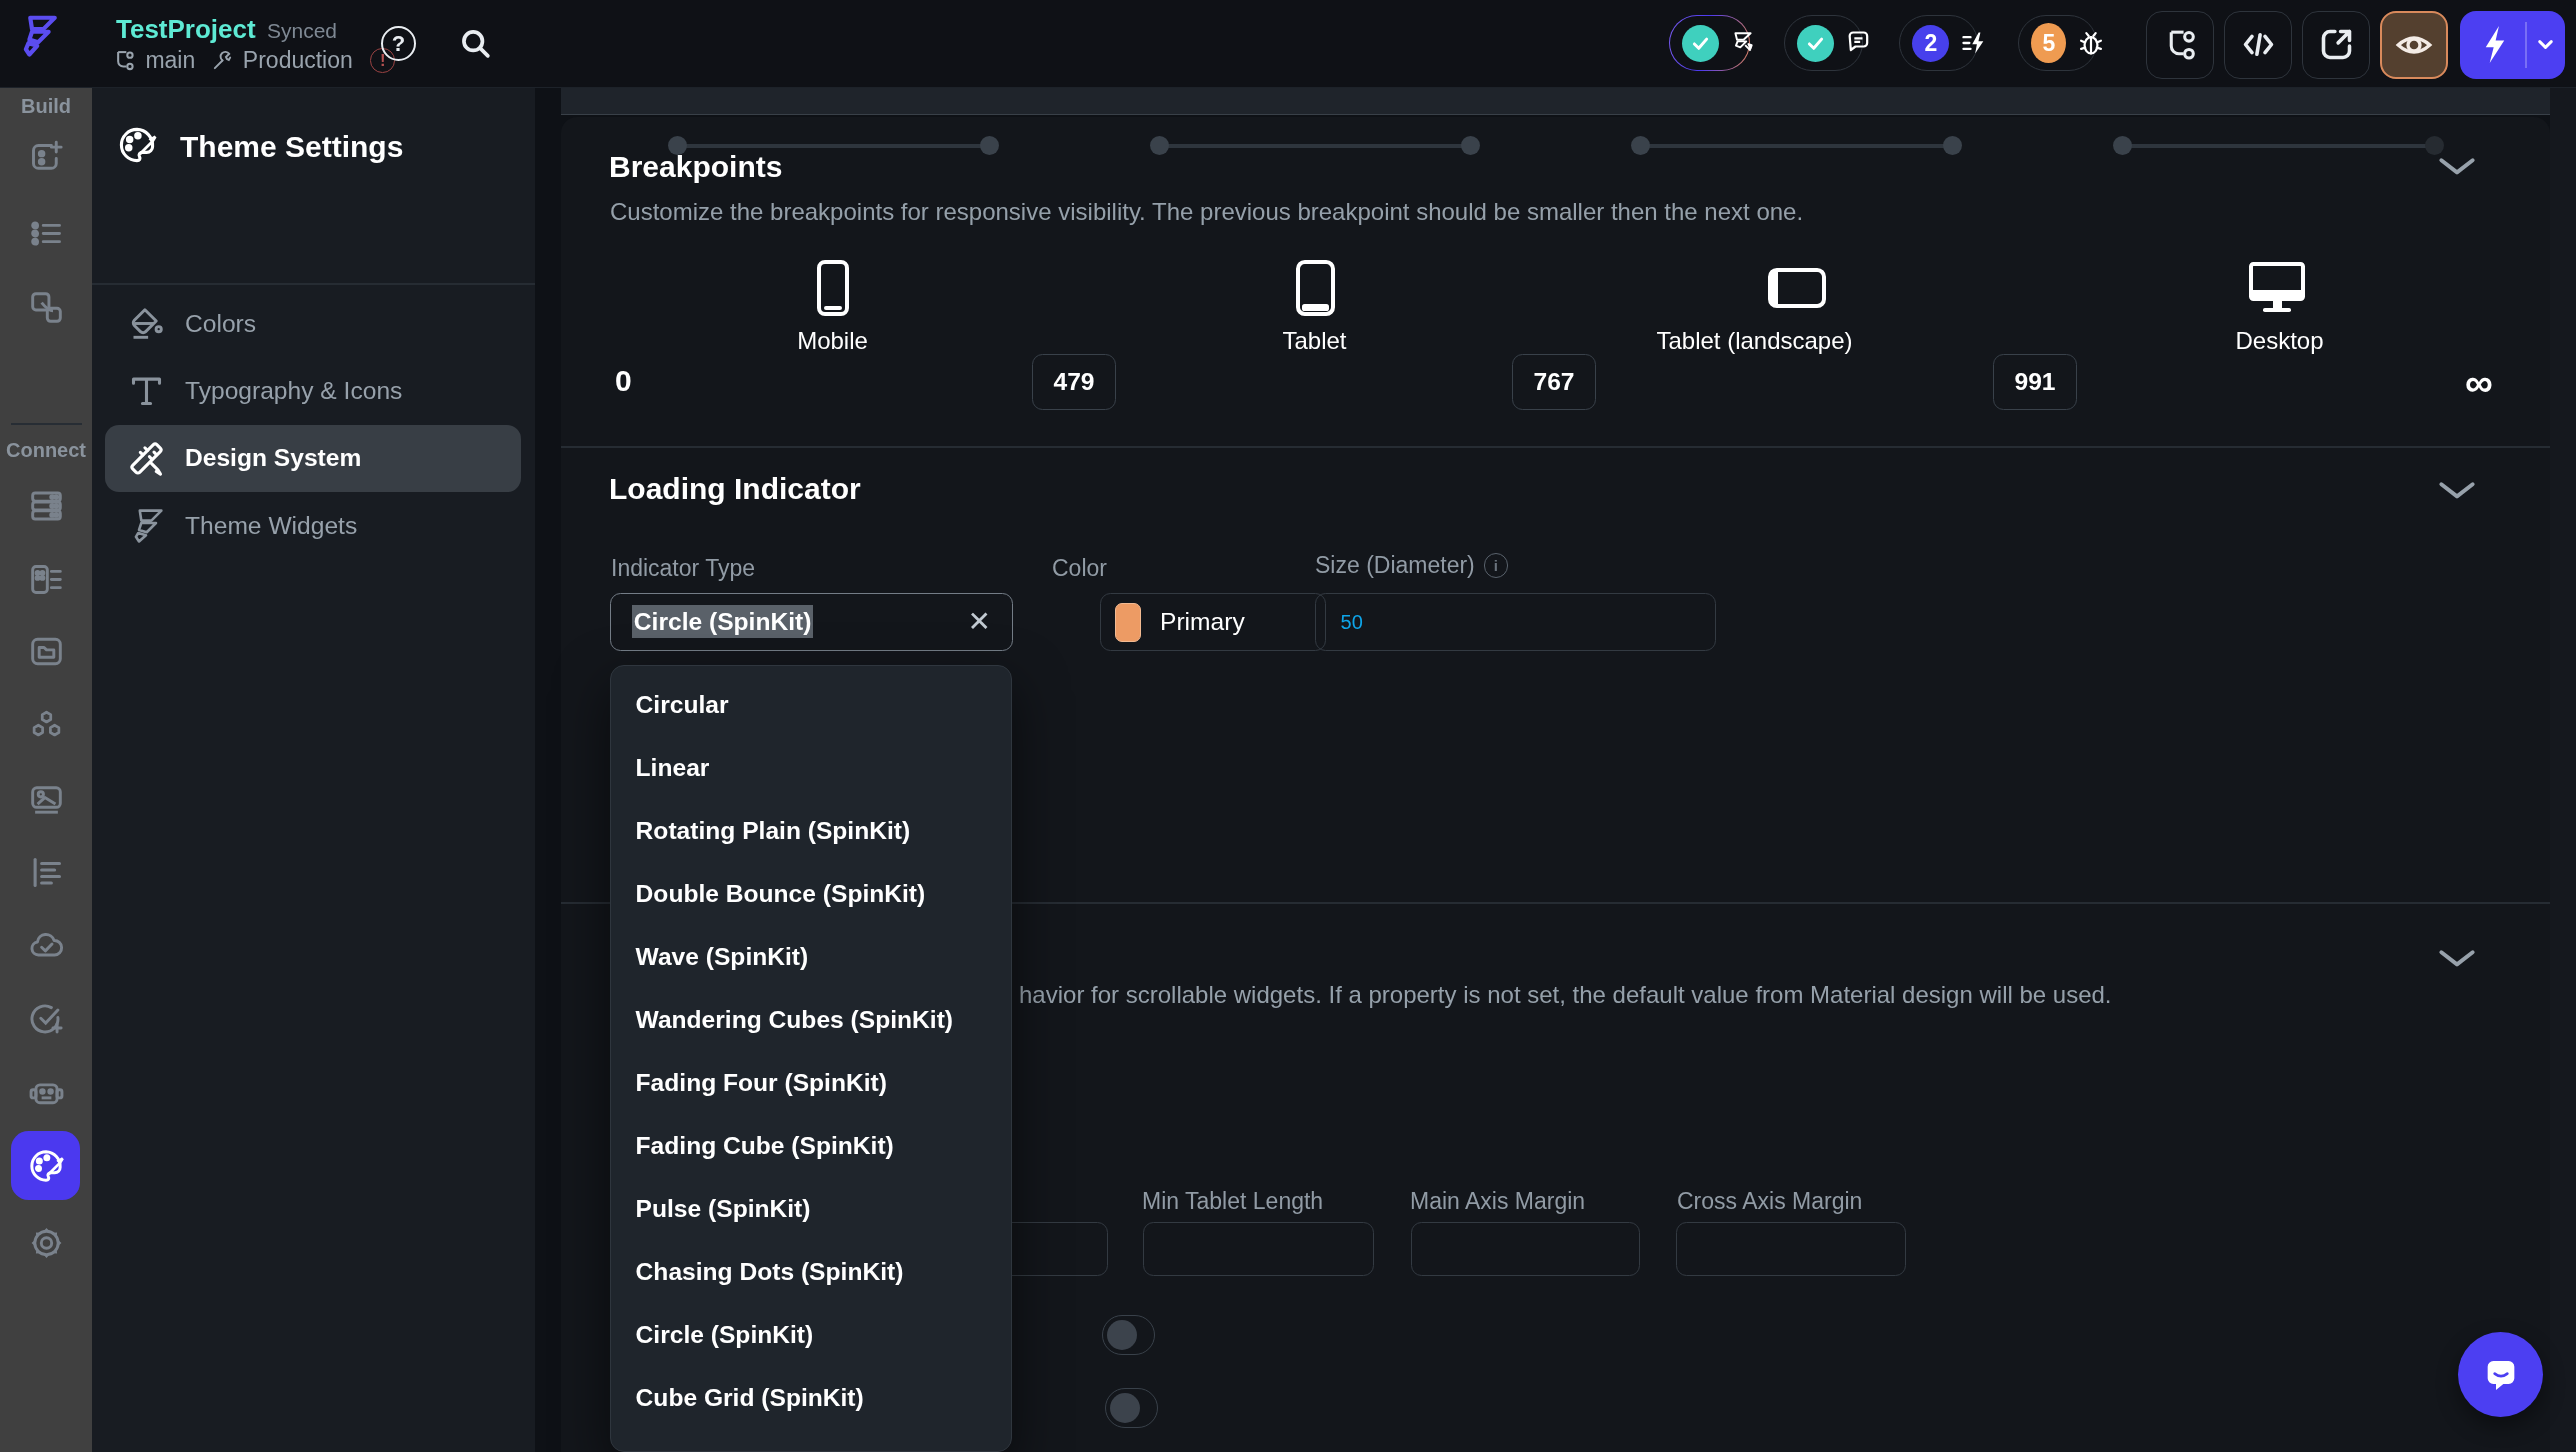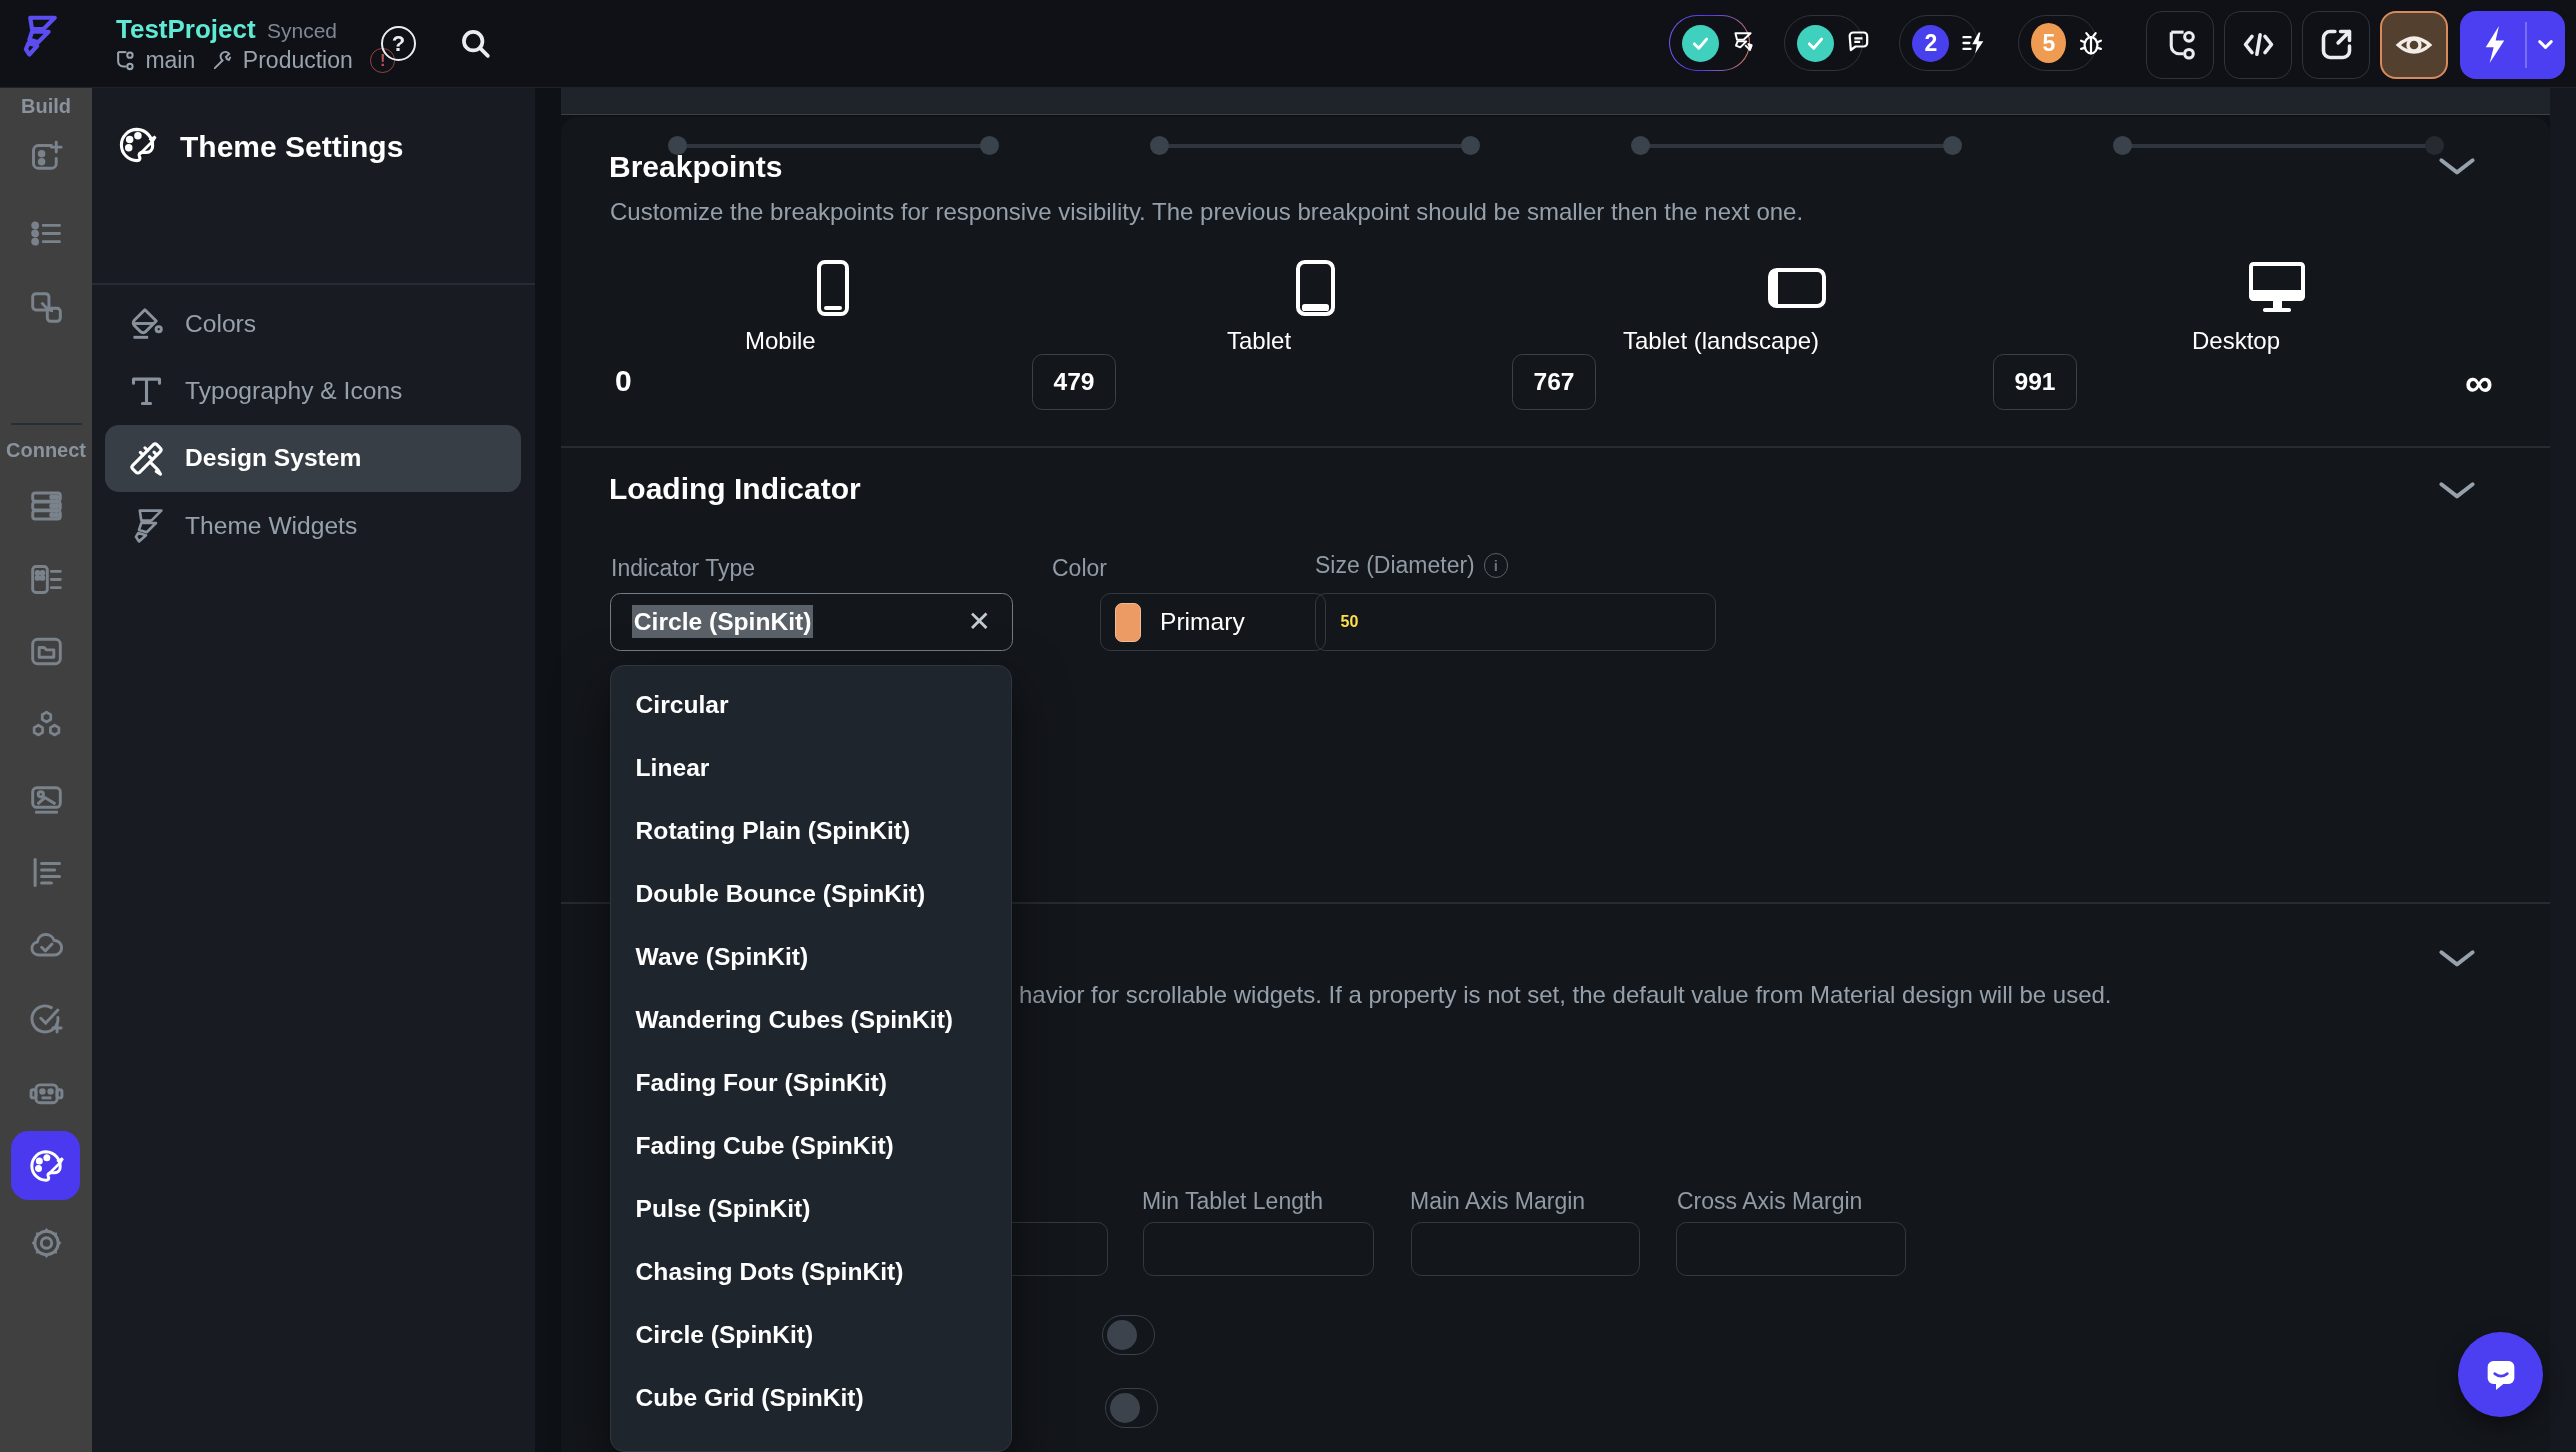"Mobile" .dev-label { text-align: left -> center }
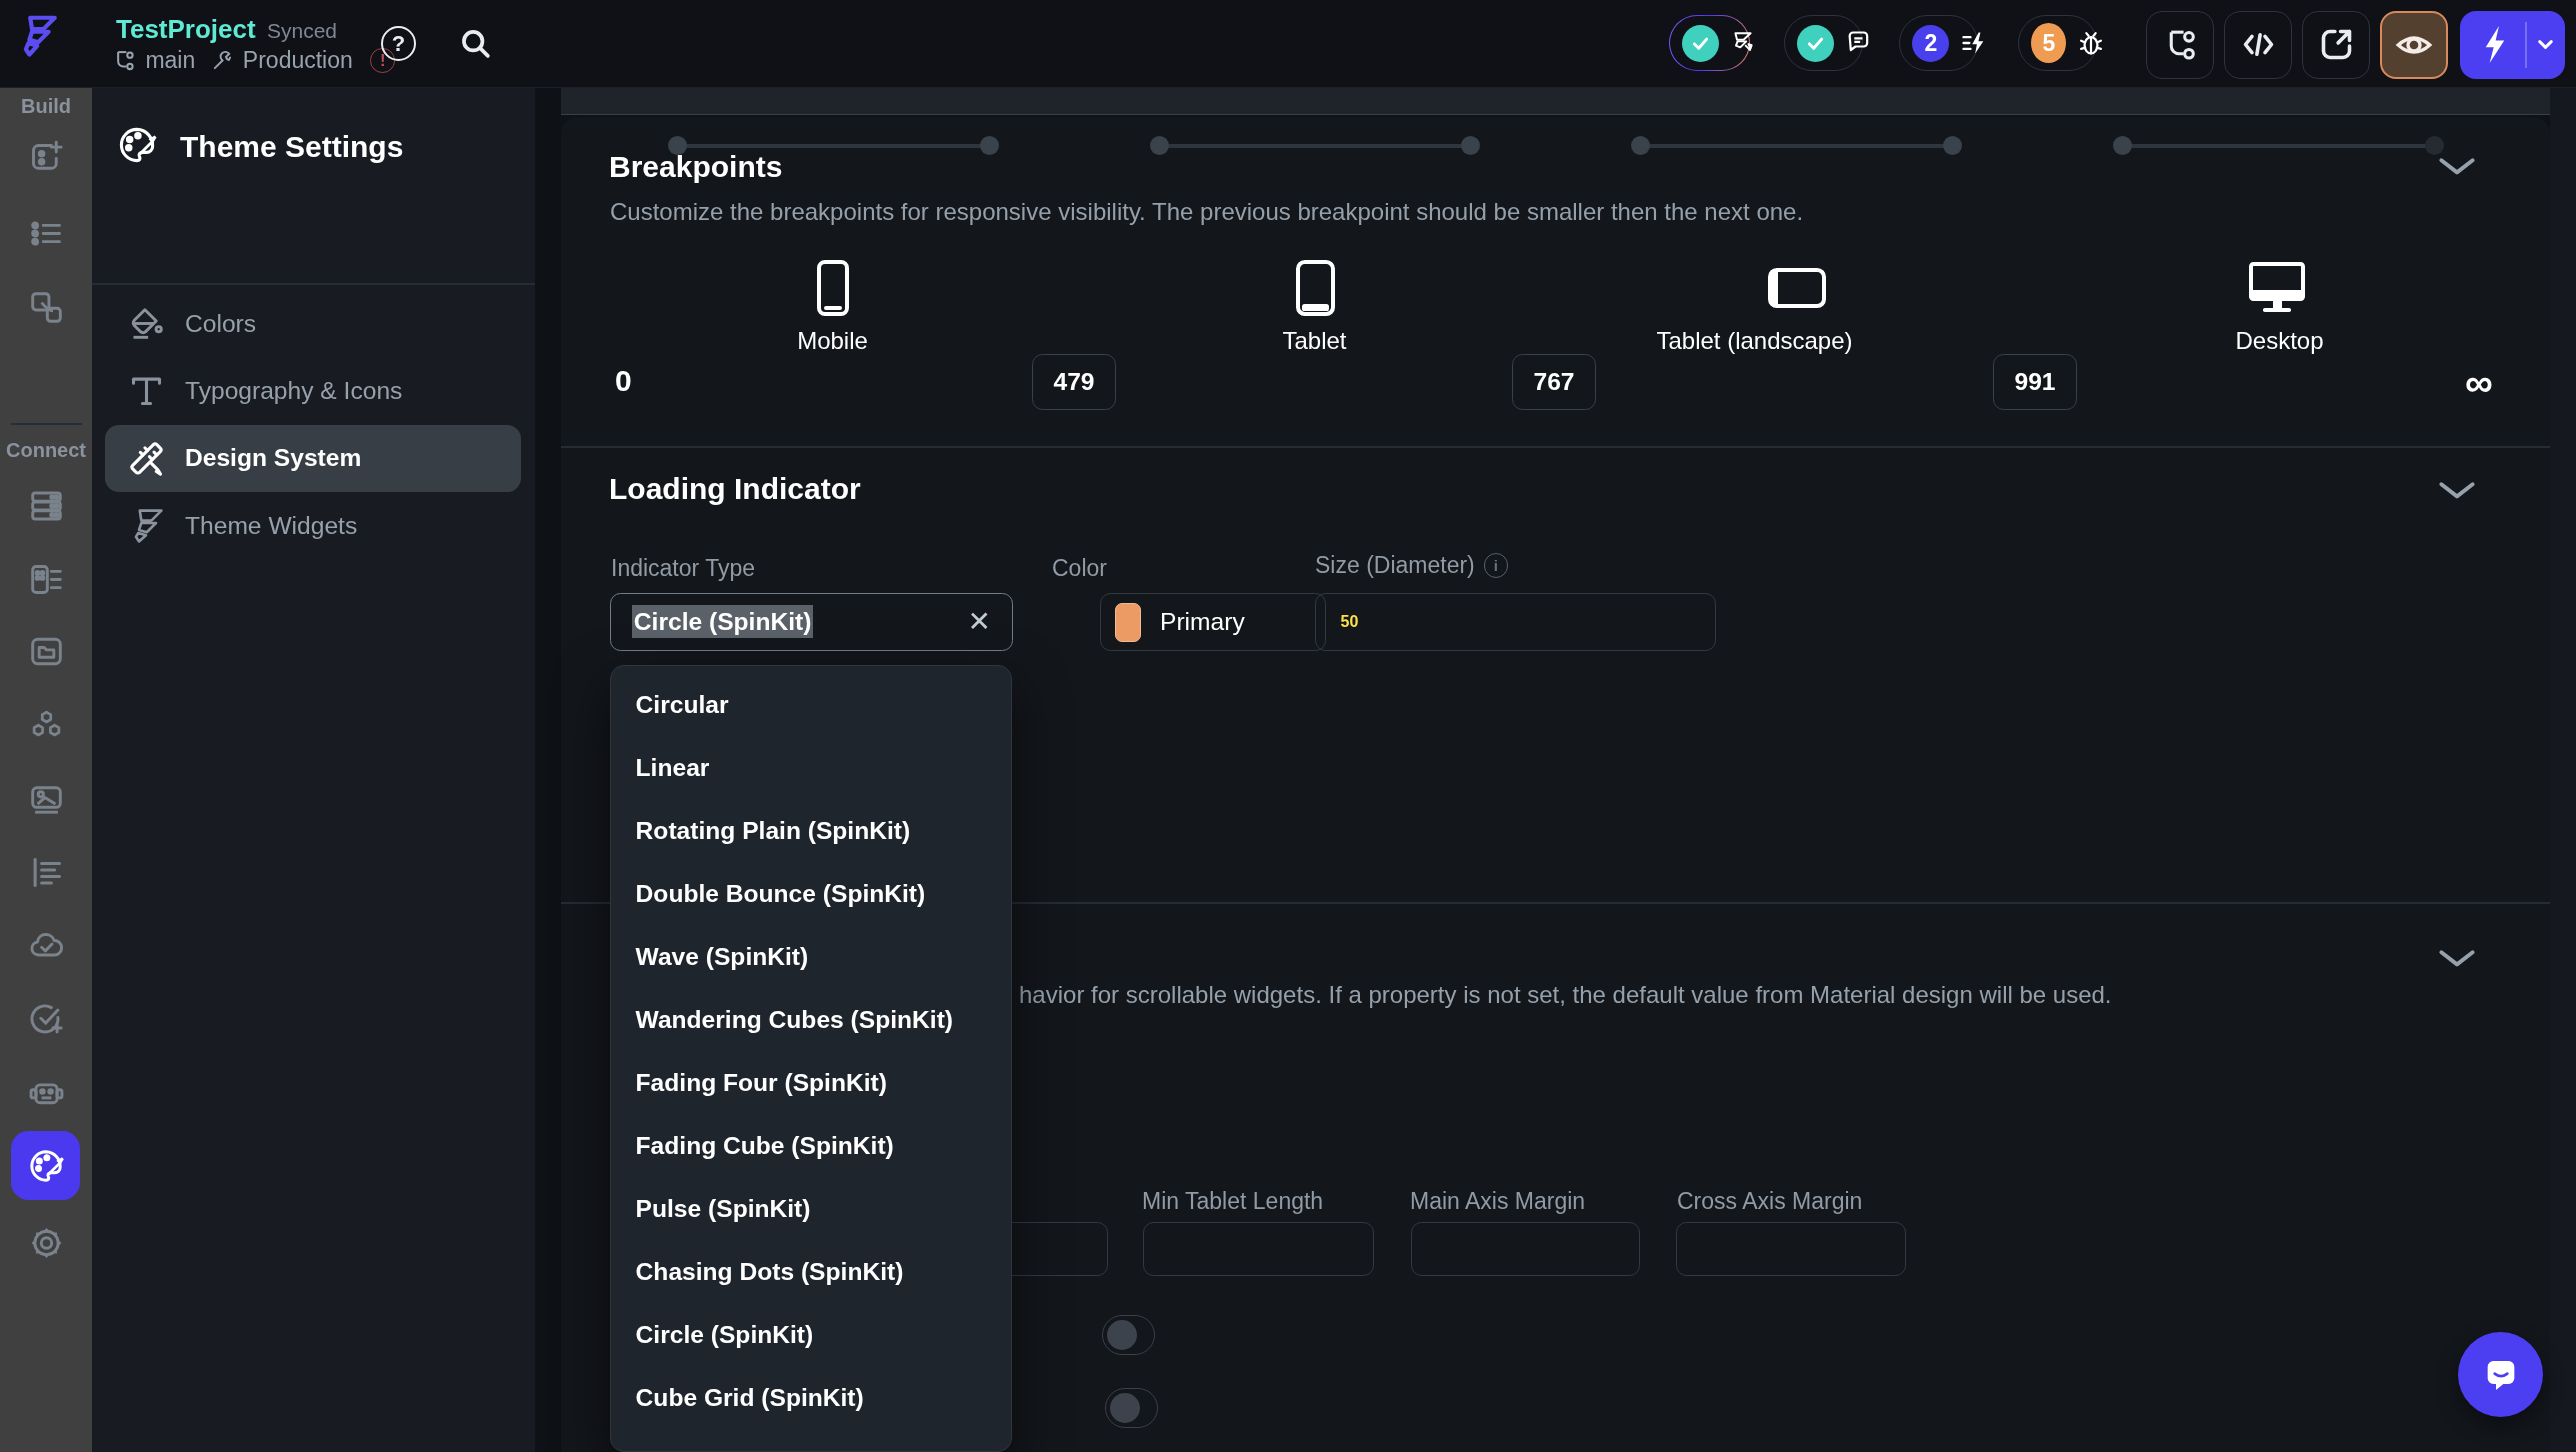"50" .f-input { color: #fde047 -> #0ea5e9; font-size: 16px -> 20px; font-weight: 700 -> 400 }
